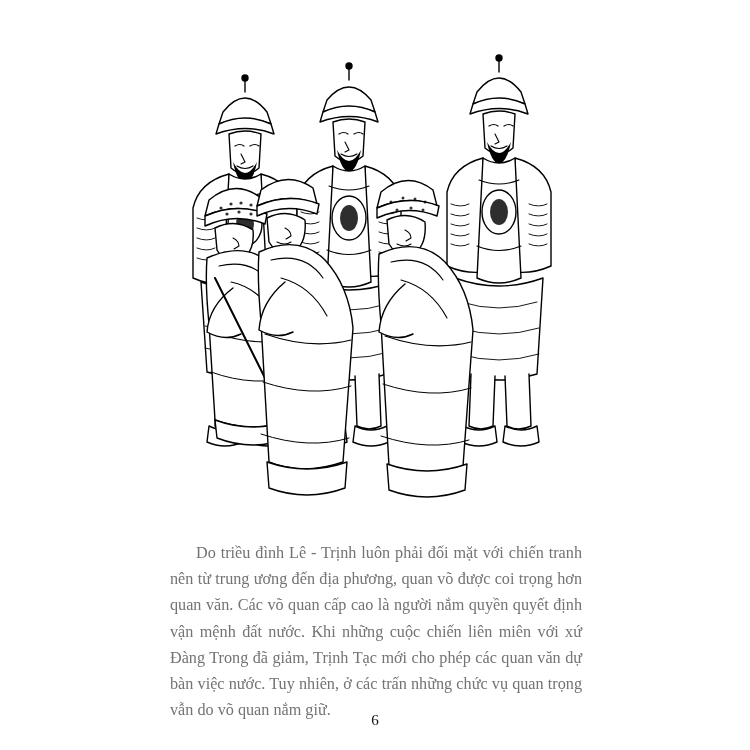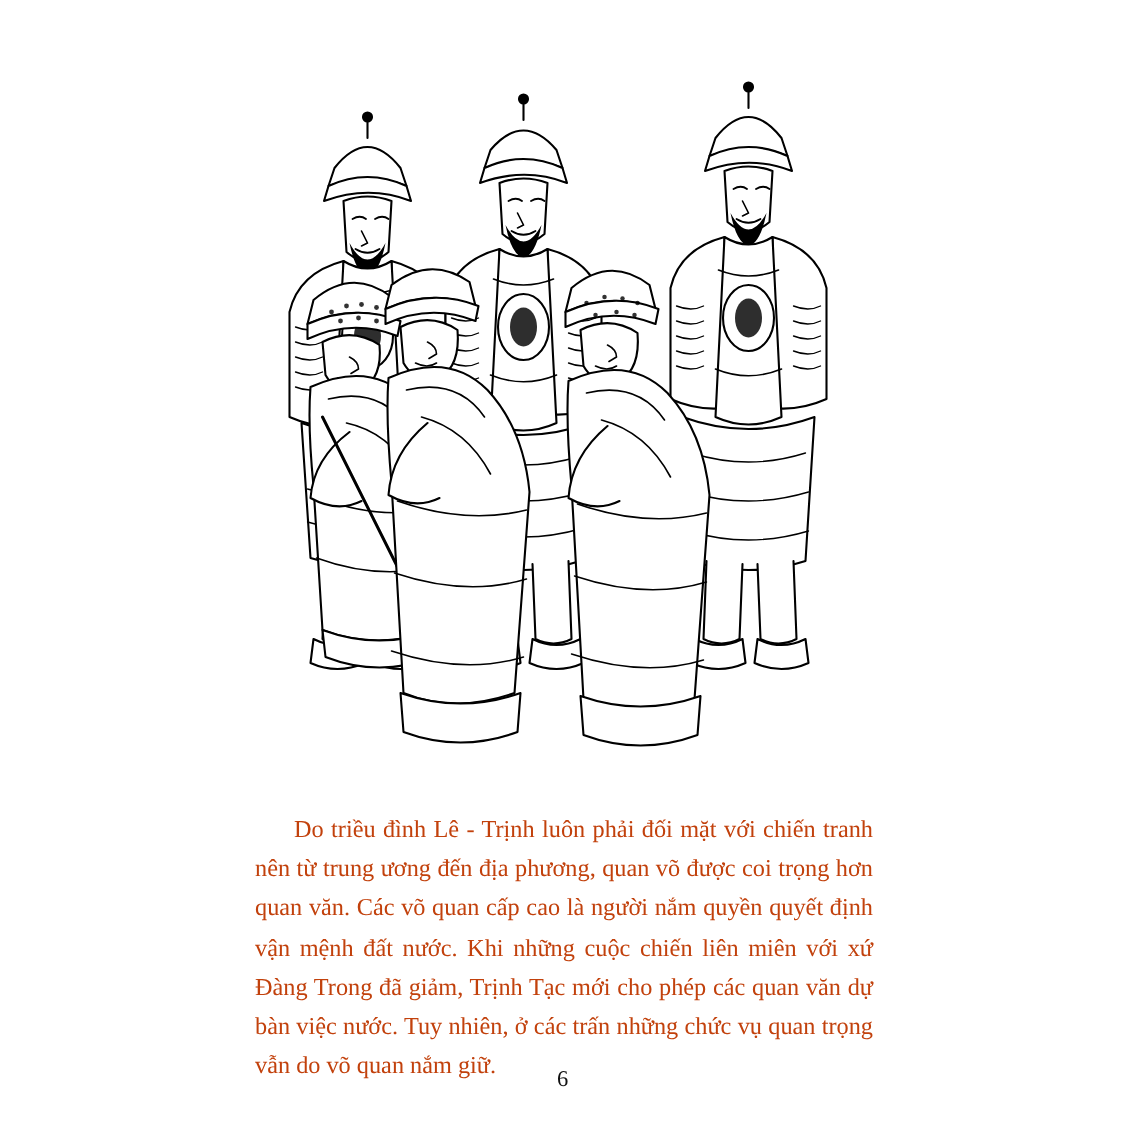"Do triều đình Lê -" .body-text { color: #c2410c -> #737373 }
